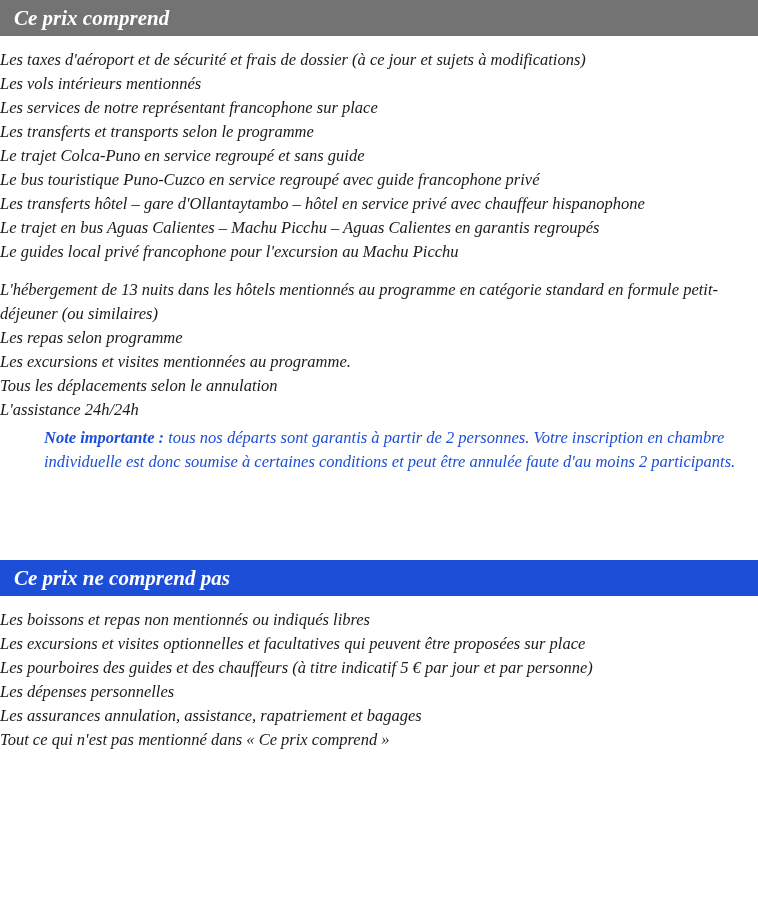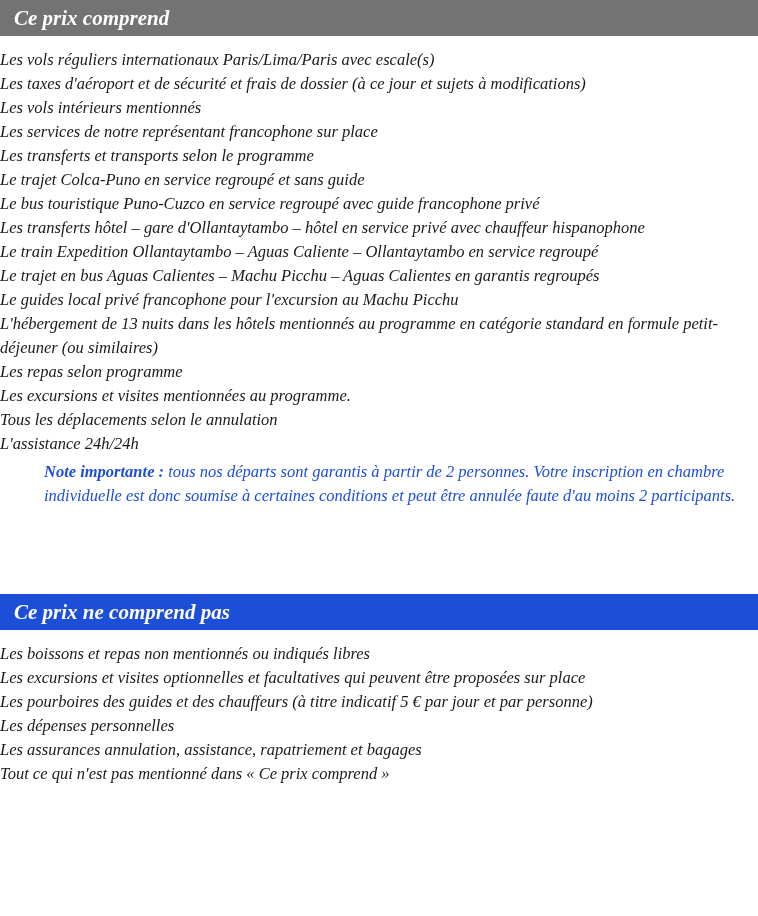"Les vols réguliers internationaux" p.line { html: <p>Les vols réguliers internationaux Paris/Lima/Paris avec escale(s)</p> -> none }
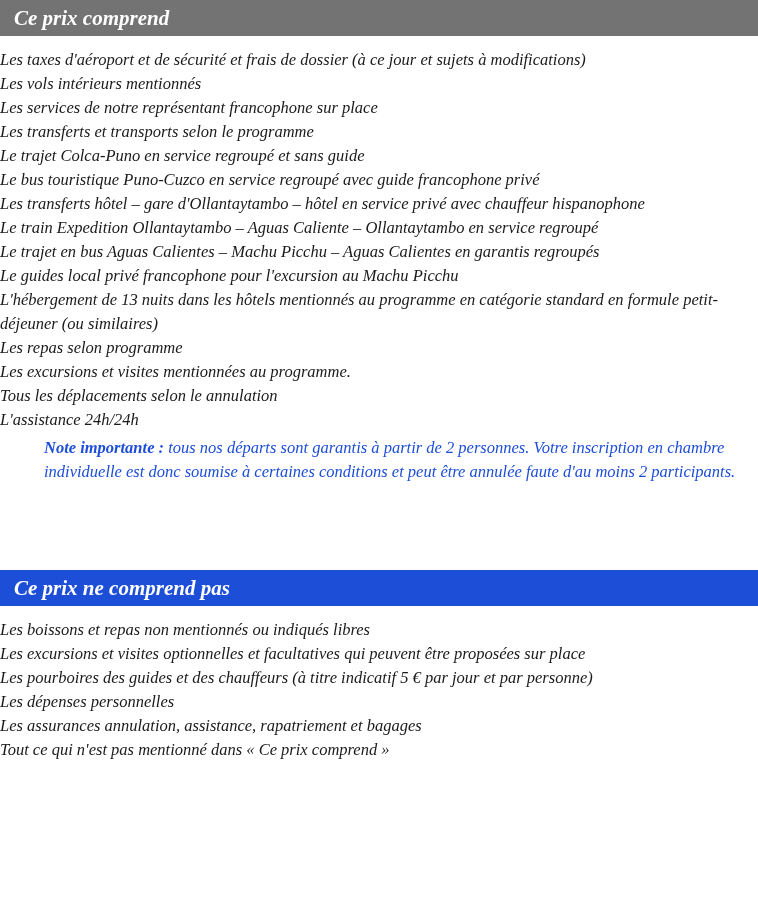"Le train Expedition Ollantaytambo –" p.line { html: <p>Le train Expedition Ollantaytambo – Aguas Caliente – Ollantaytambo en service regroupé</p> -> none }
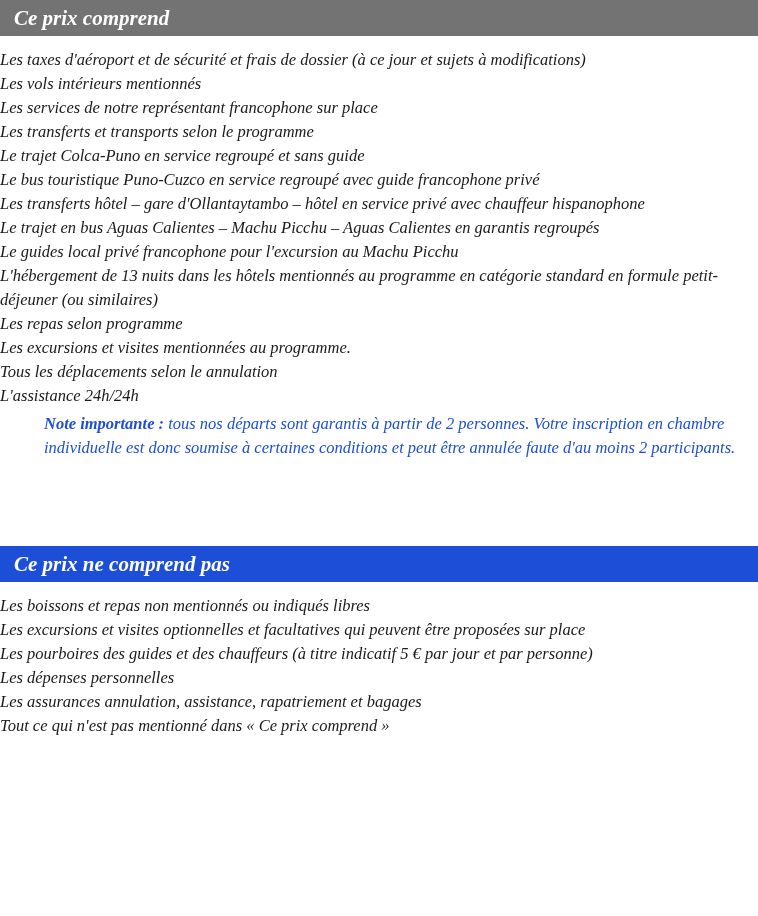"L'hébergement de 13 nuits dans" .line.wrap { margin-top: none -> 14px }
